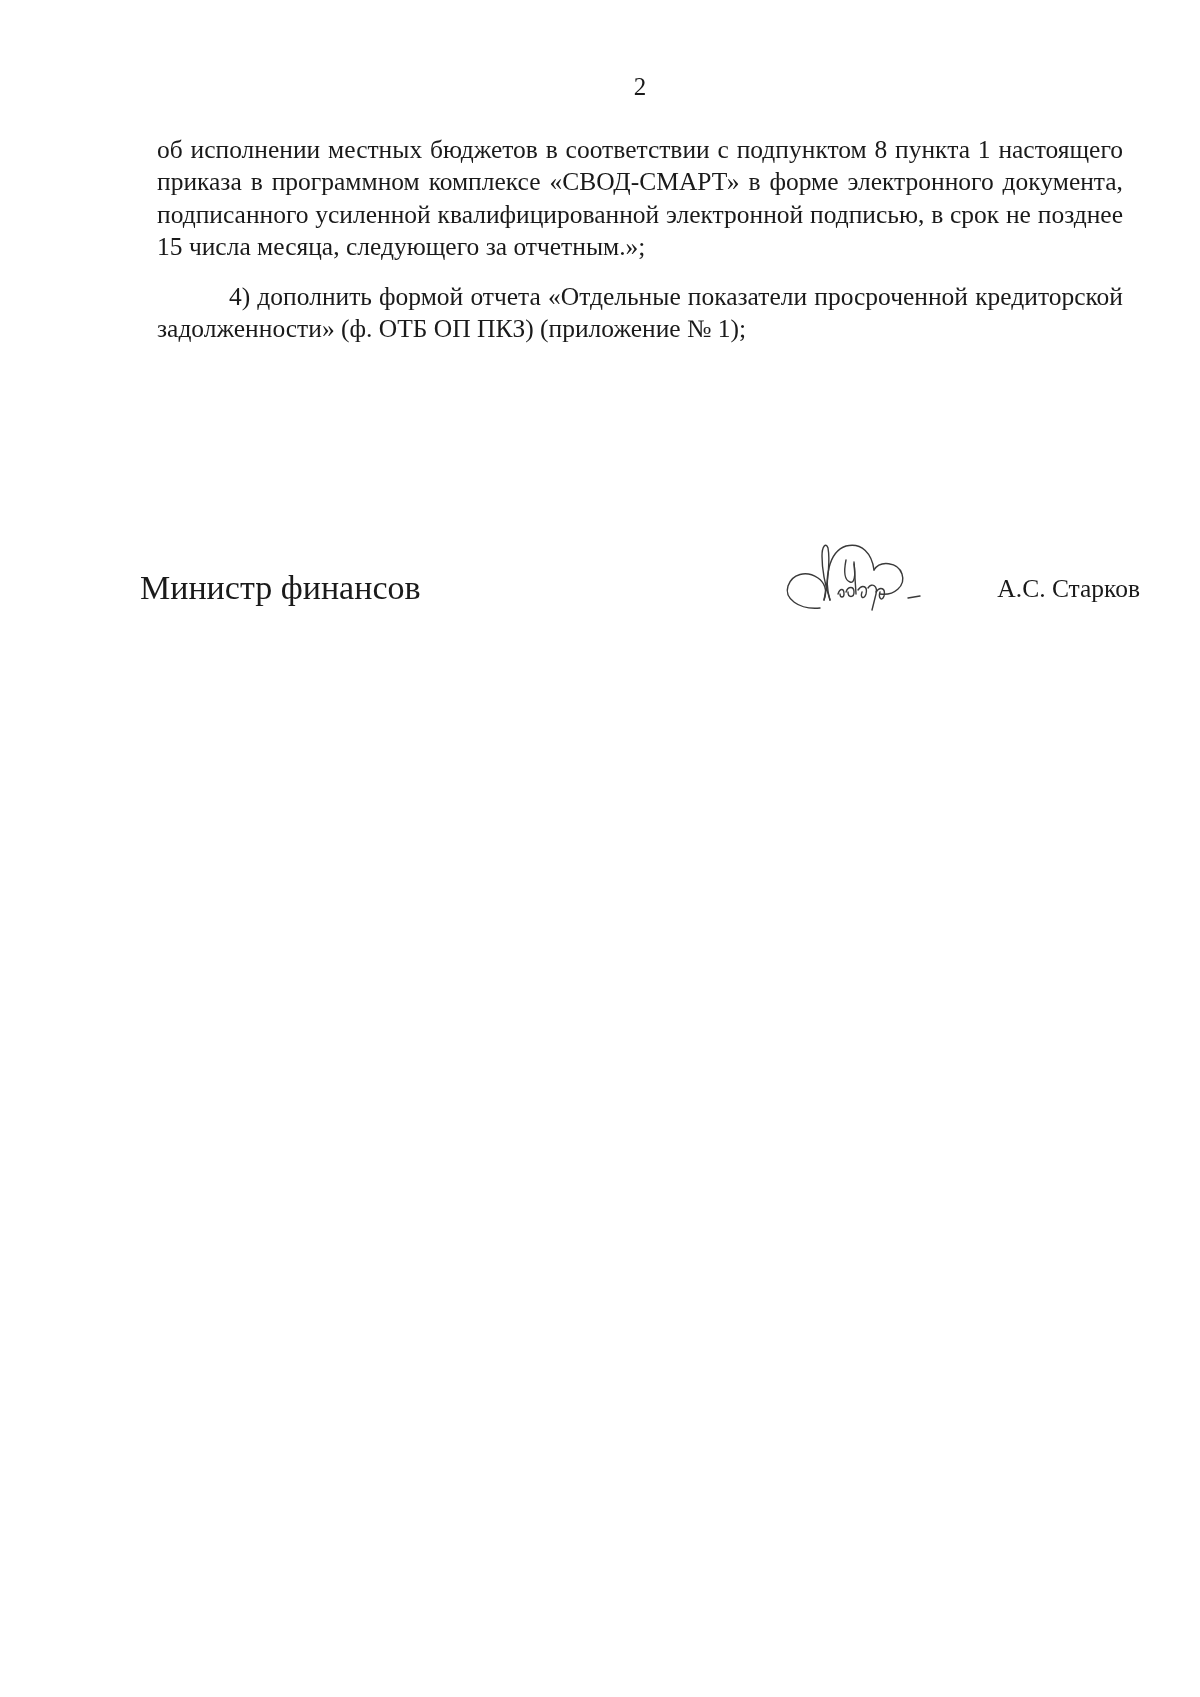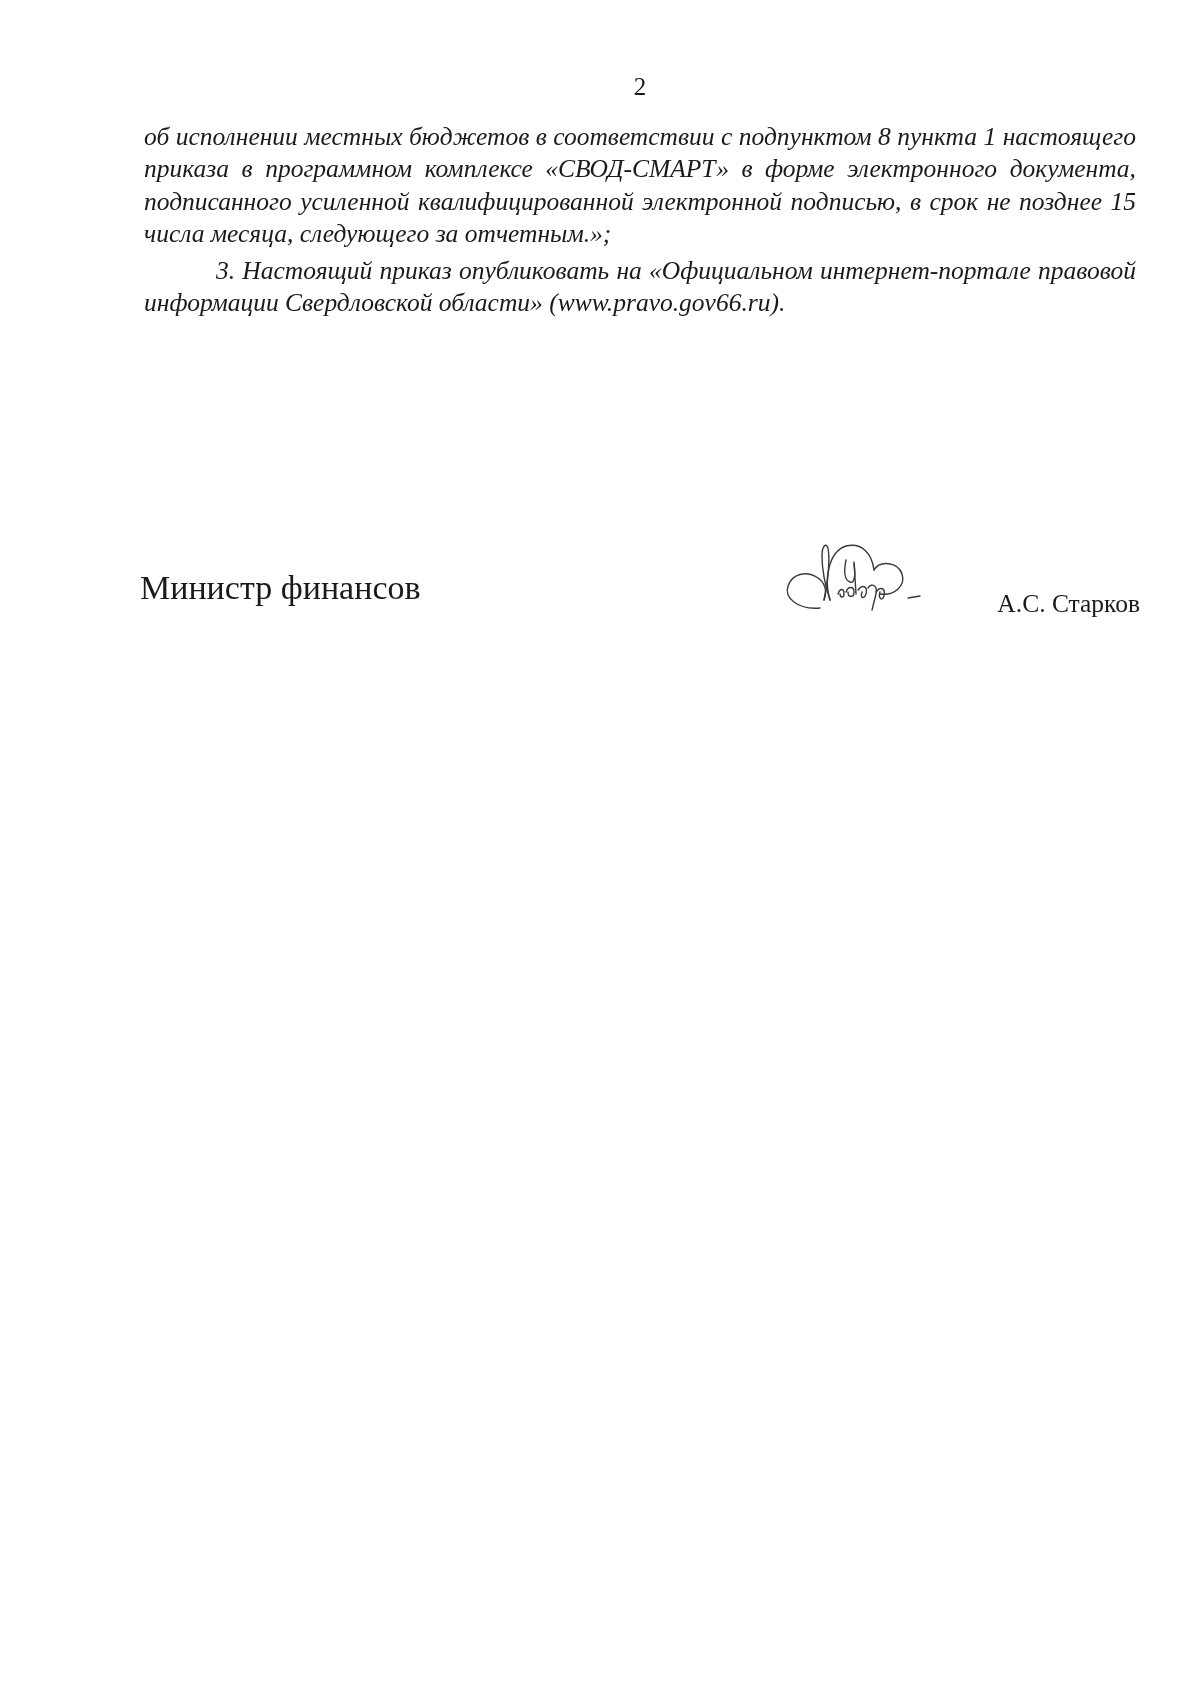"об исполнении местных бюджетов в" .body-text p { font-style: italic -> none; margin: 4px -> 17px }
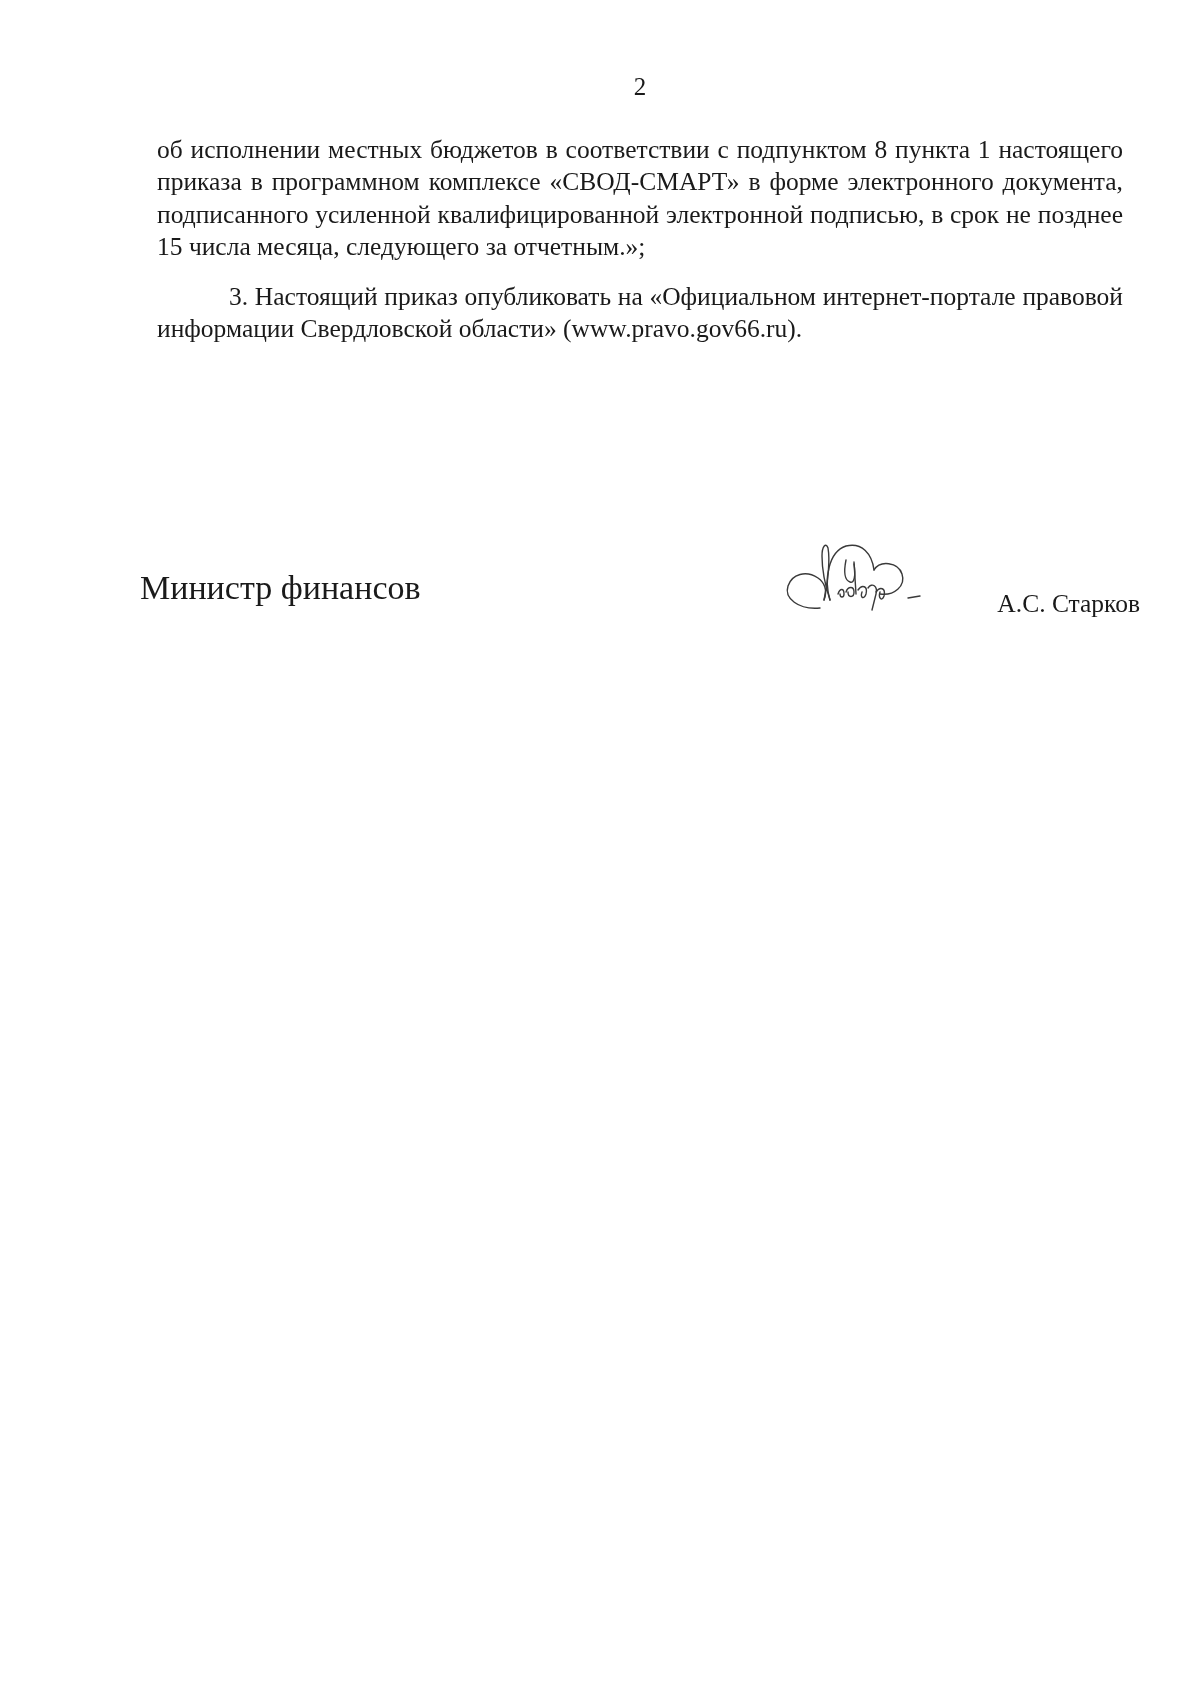"4) дополнить формой отчета «Отдельные" p.indent { html: none -> <p>4) дополнить формой отчета «Отдельные показатели просроченной кредиторской задолженности» (ф. ОТБ ОП ПКЗ) (приложение № 1);</p> }
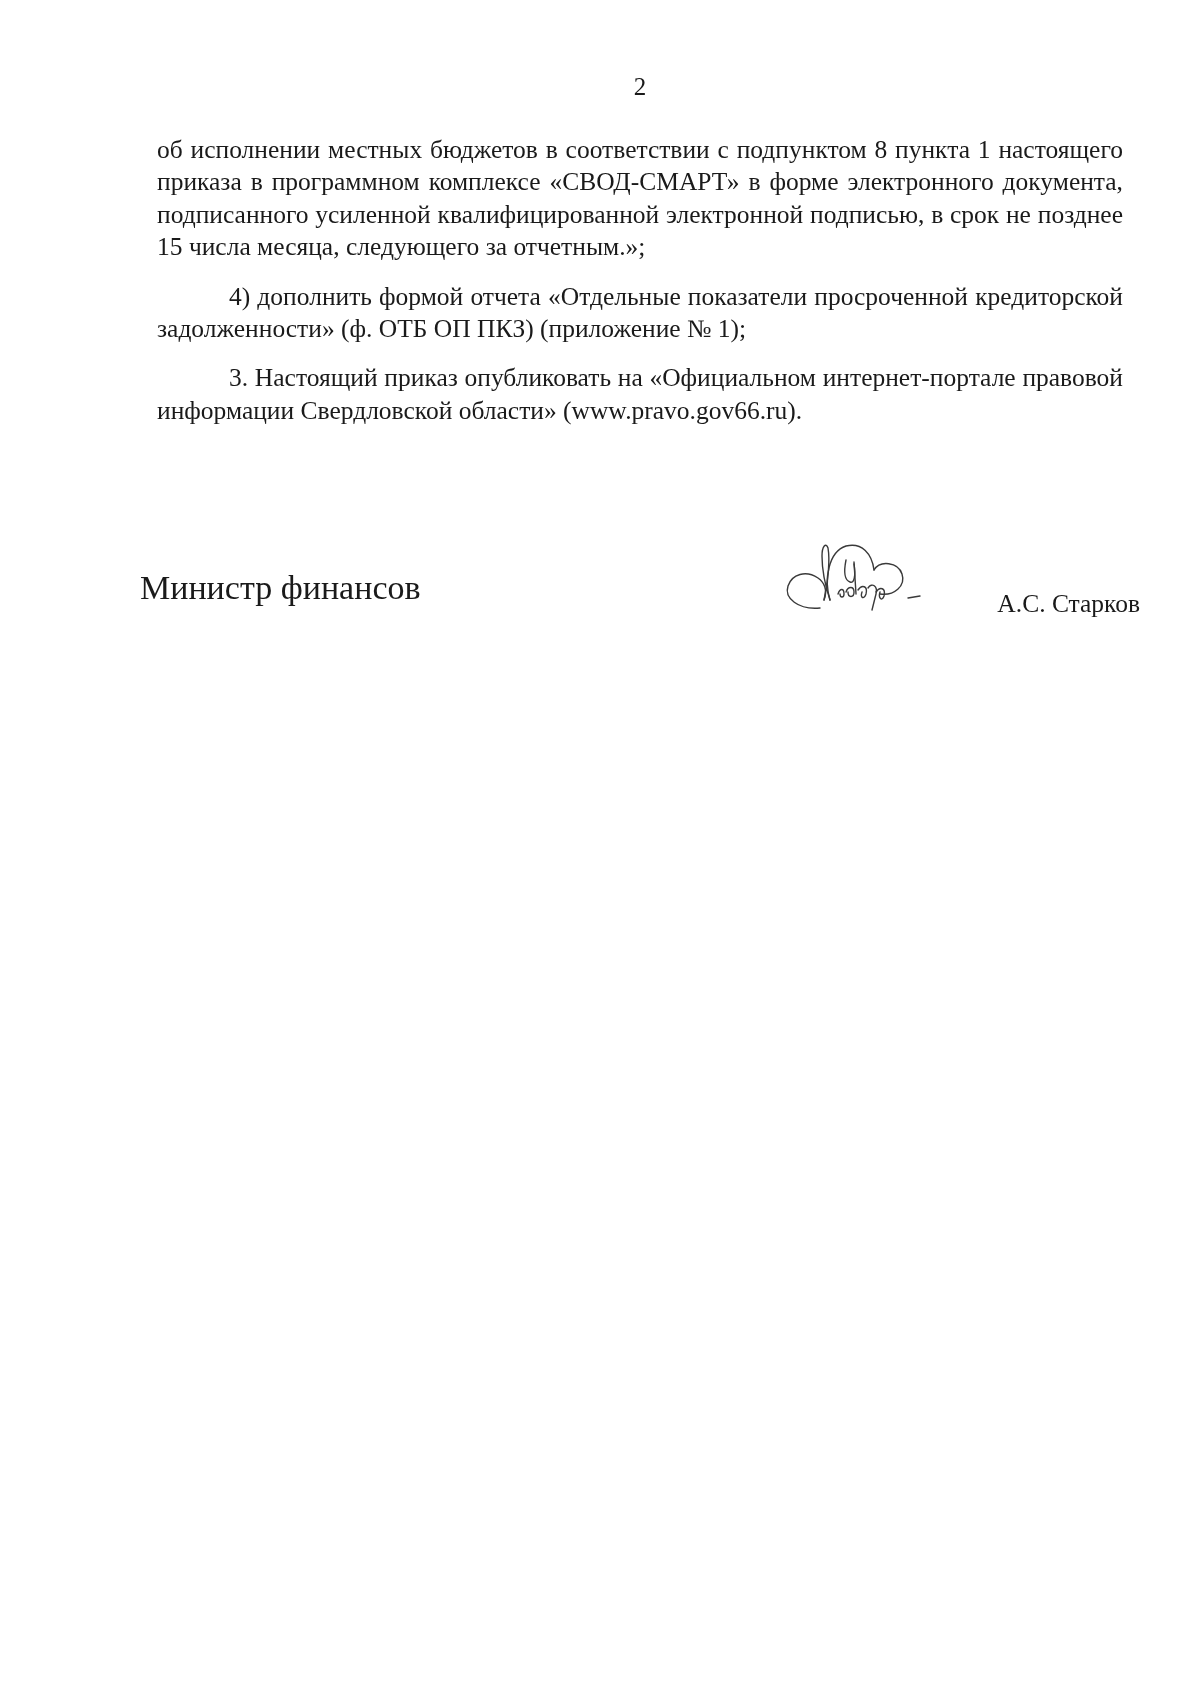"3. Настоящий приказ опубликовать на" p.indent { html: <p>3. Настоящий приказ опубликовать на «Официальном интернет-портале правовой информации Свердловской области» (www.pravo.gov66.ru).</p> -> none }
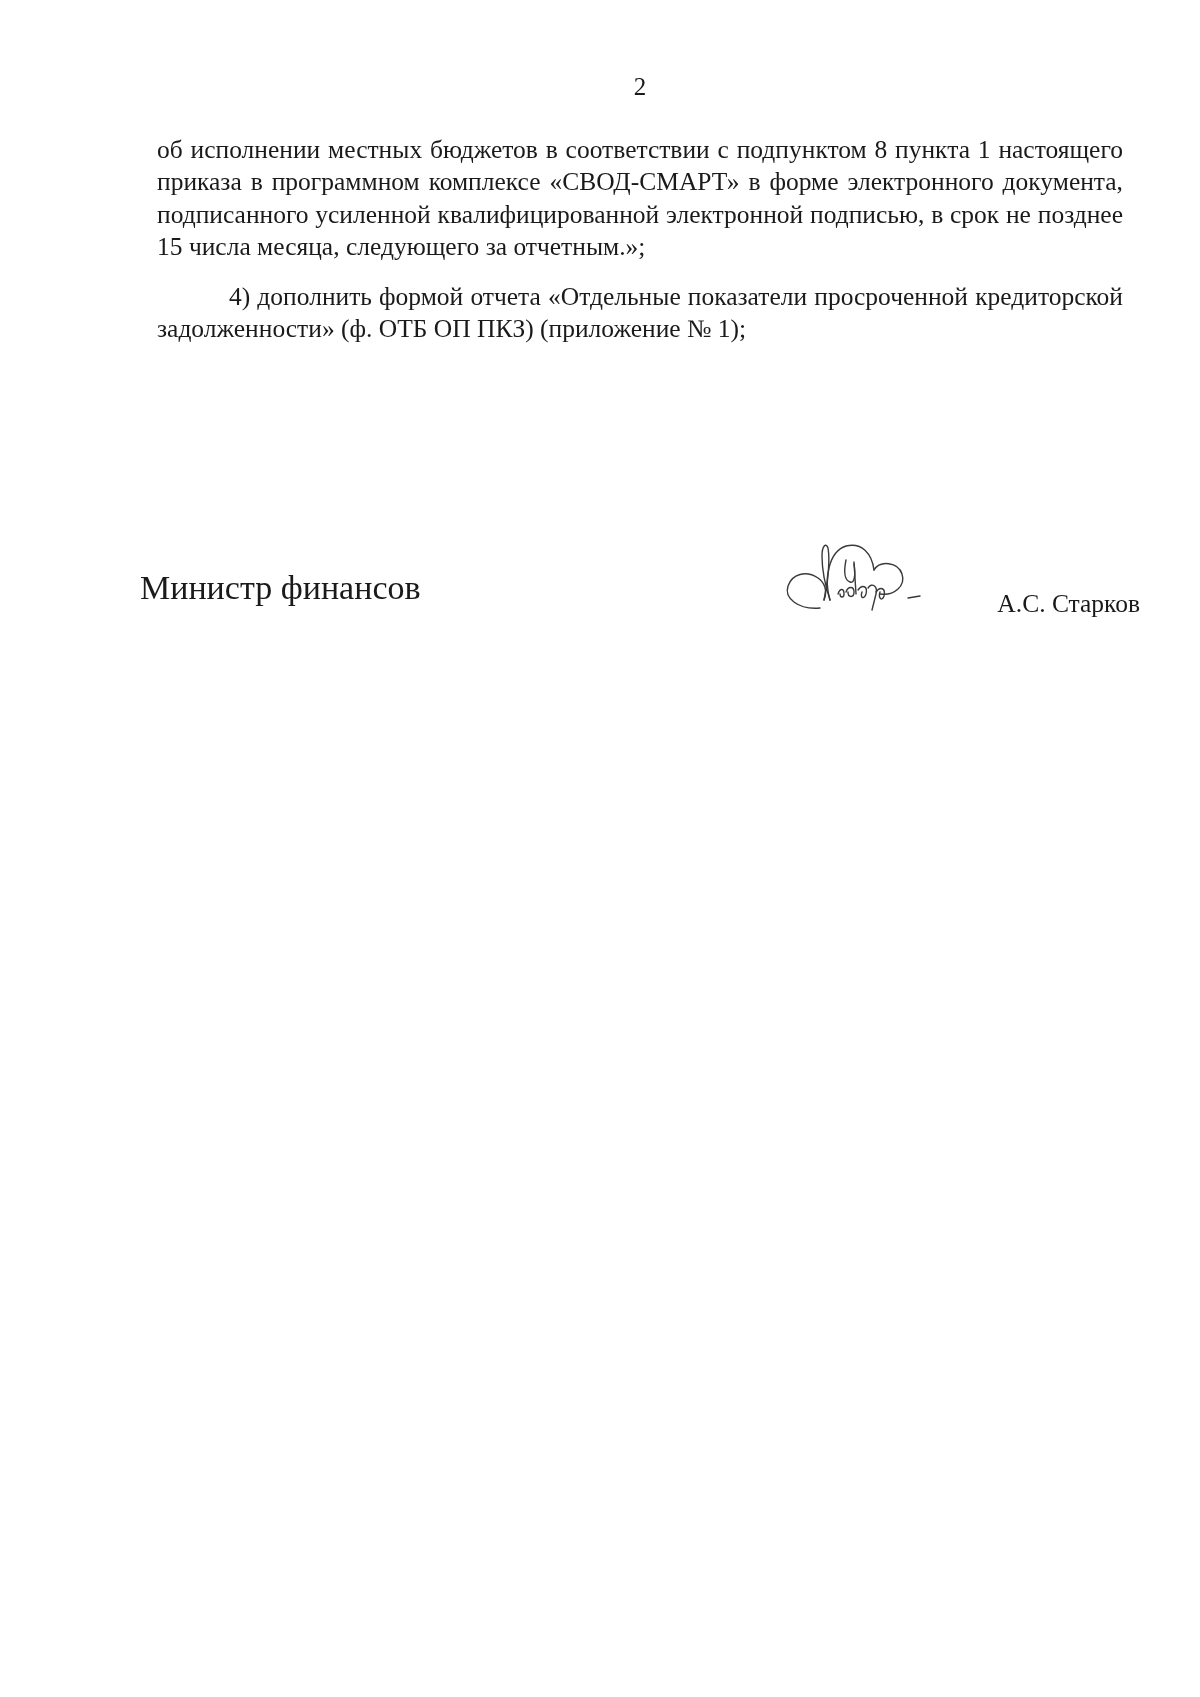"А.С. Старков" .signer-name { top: 48px -> 33px }
